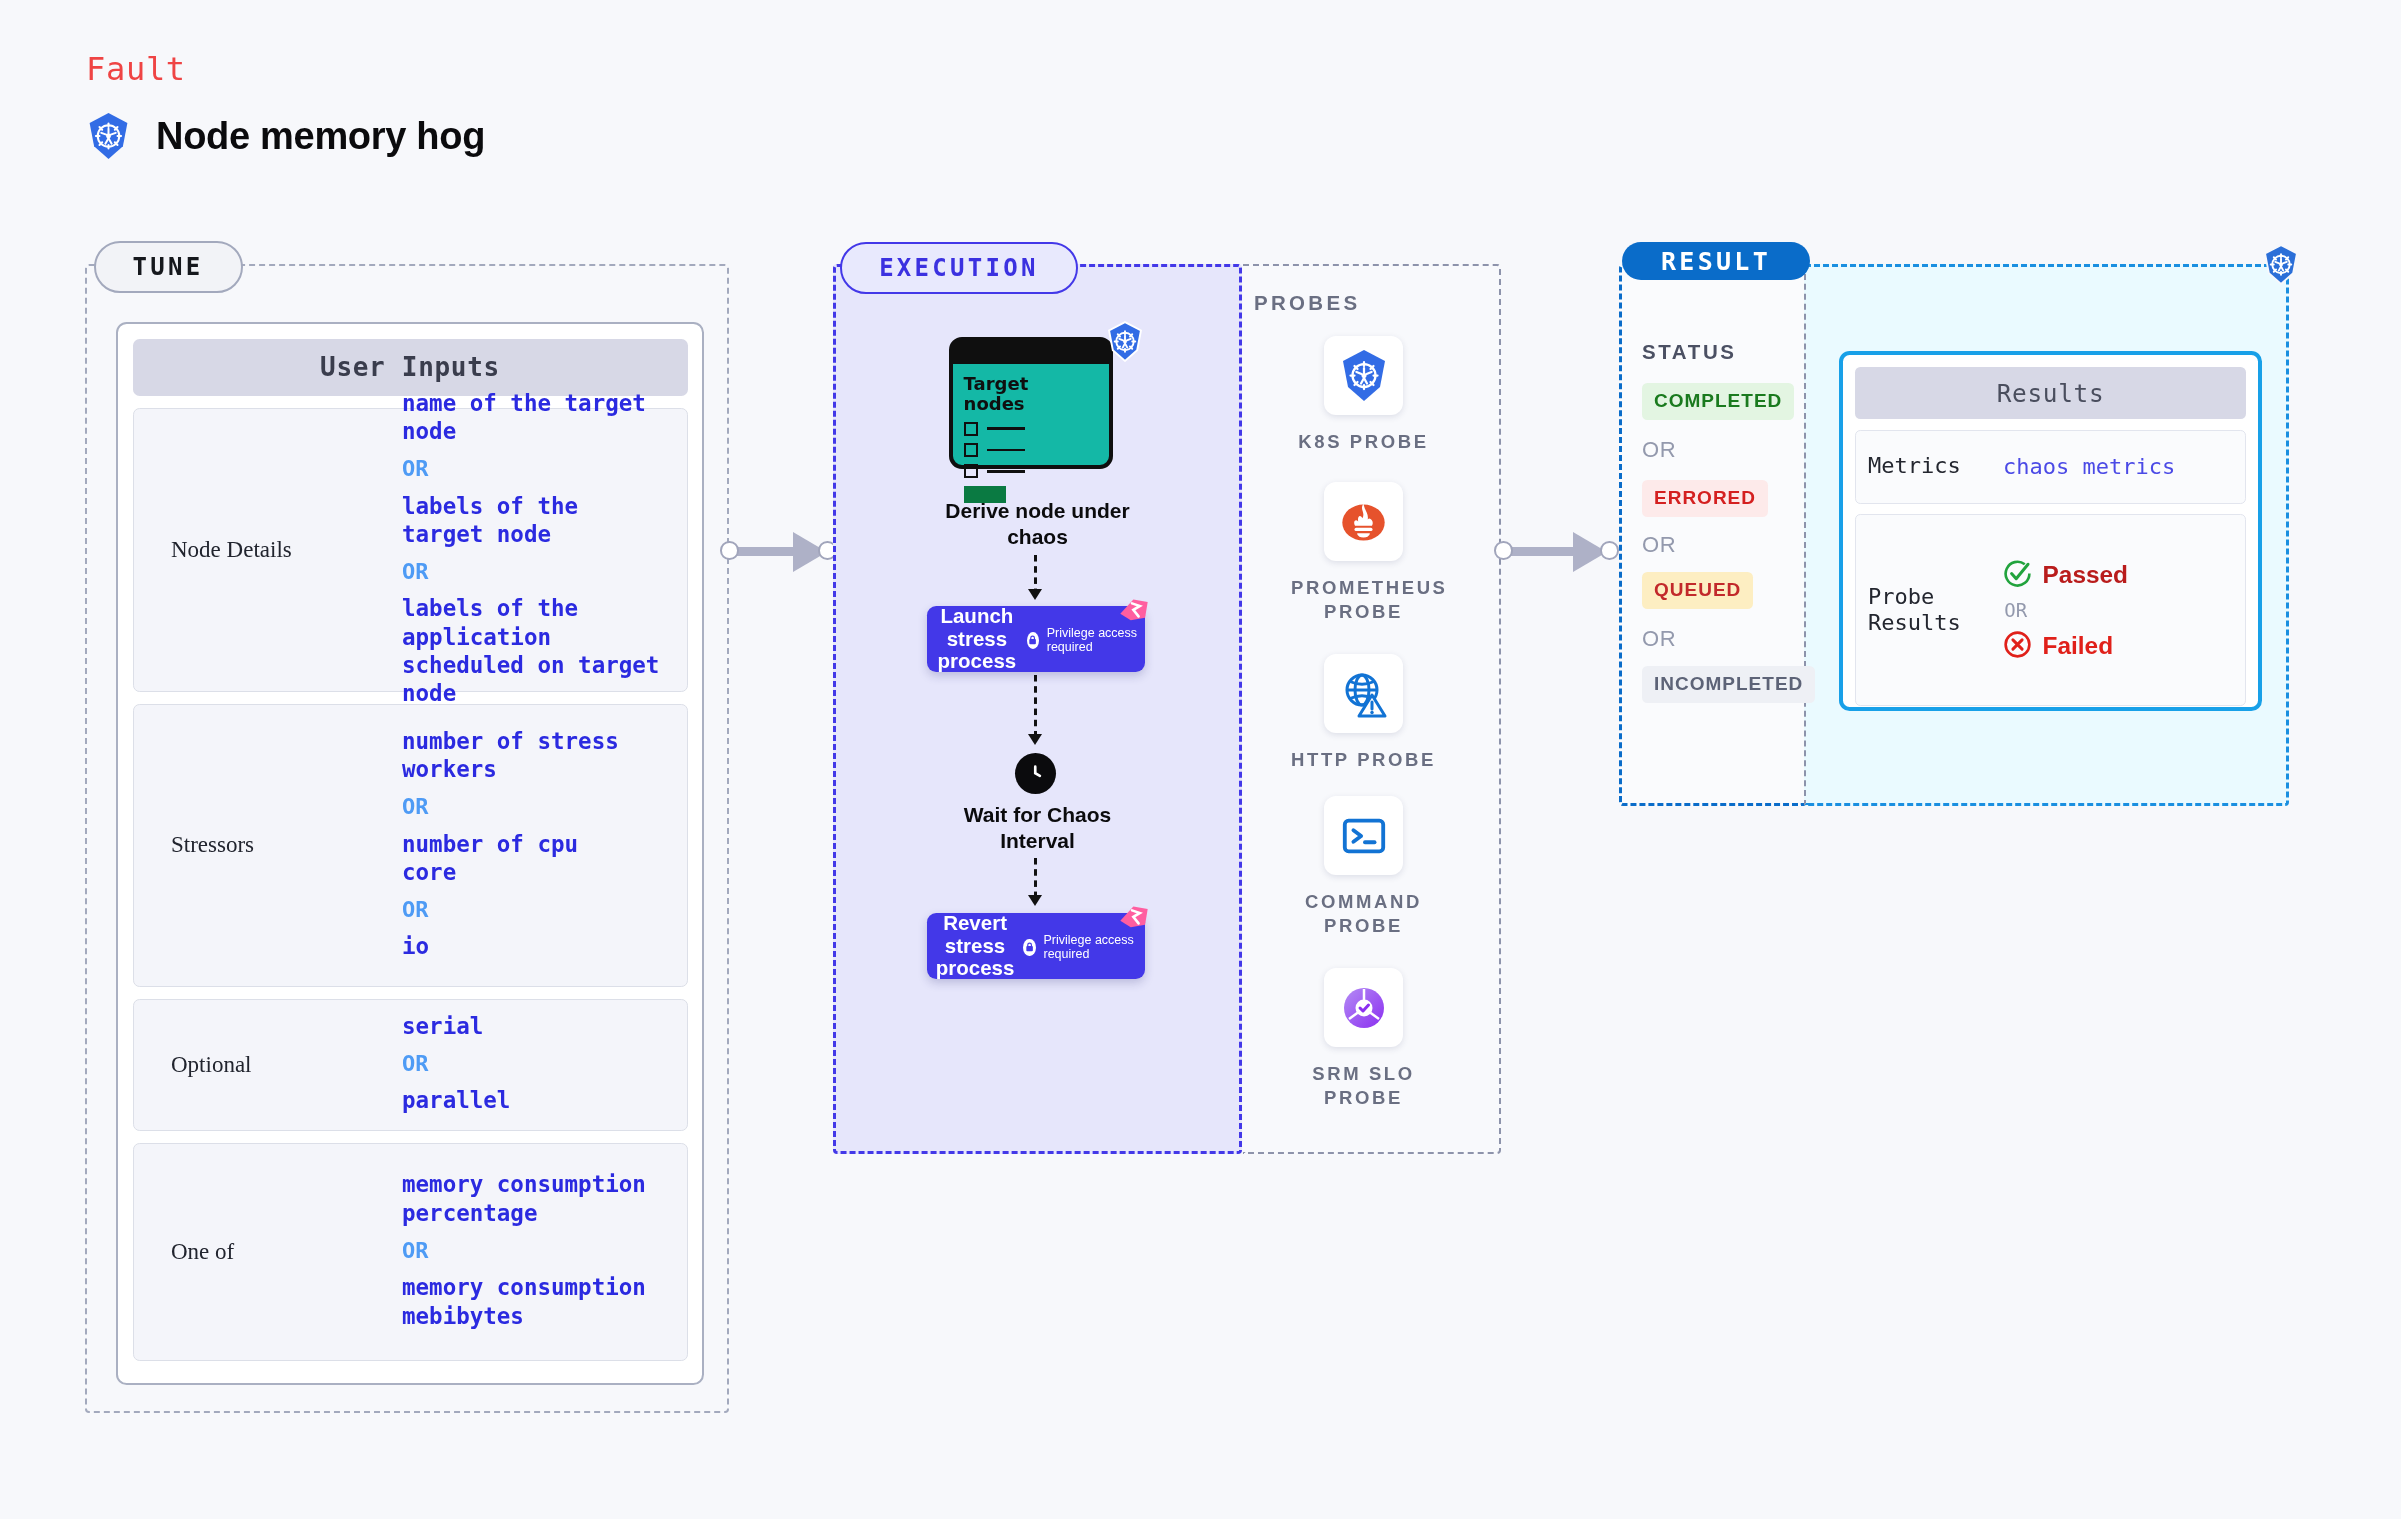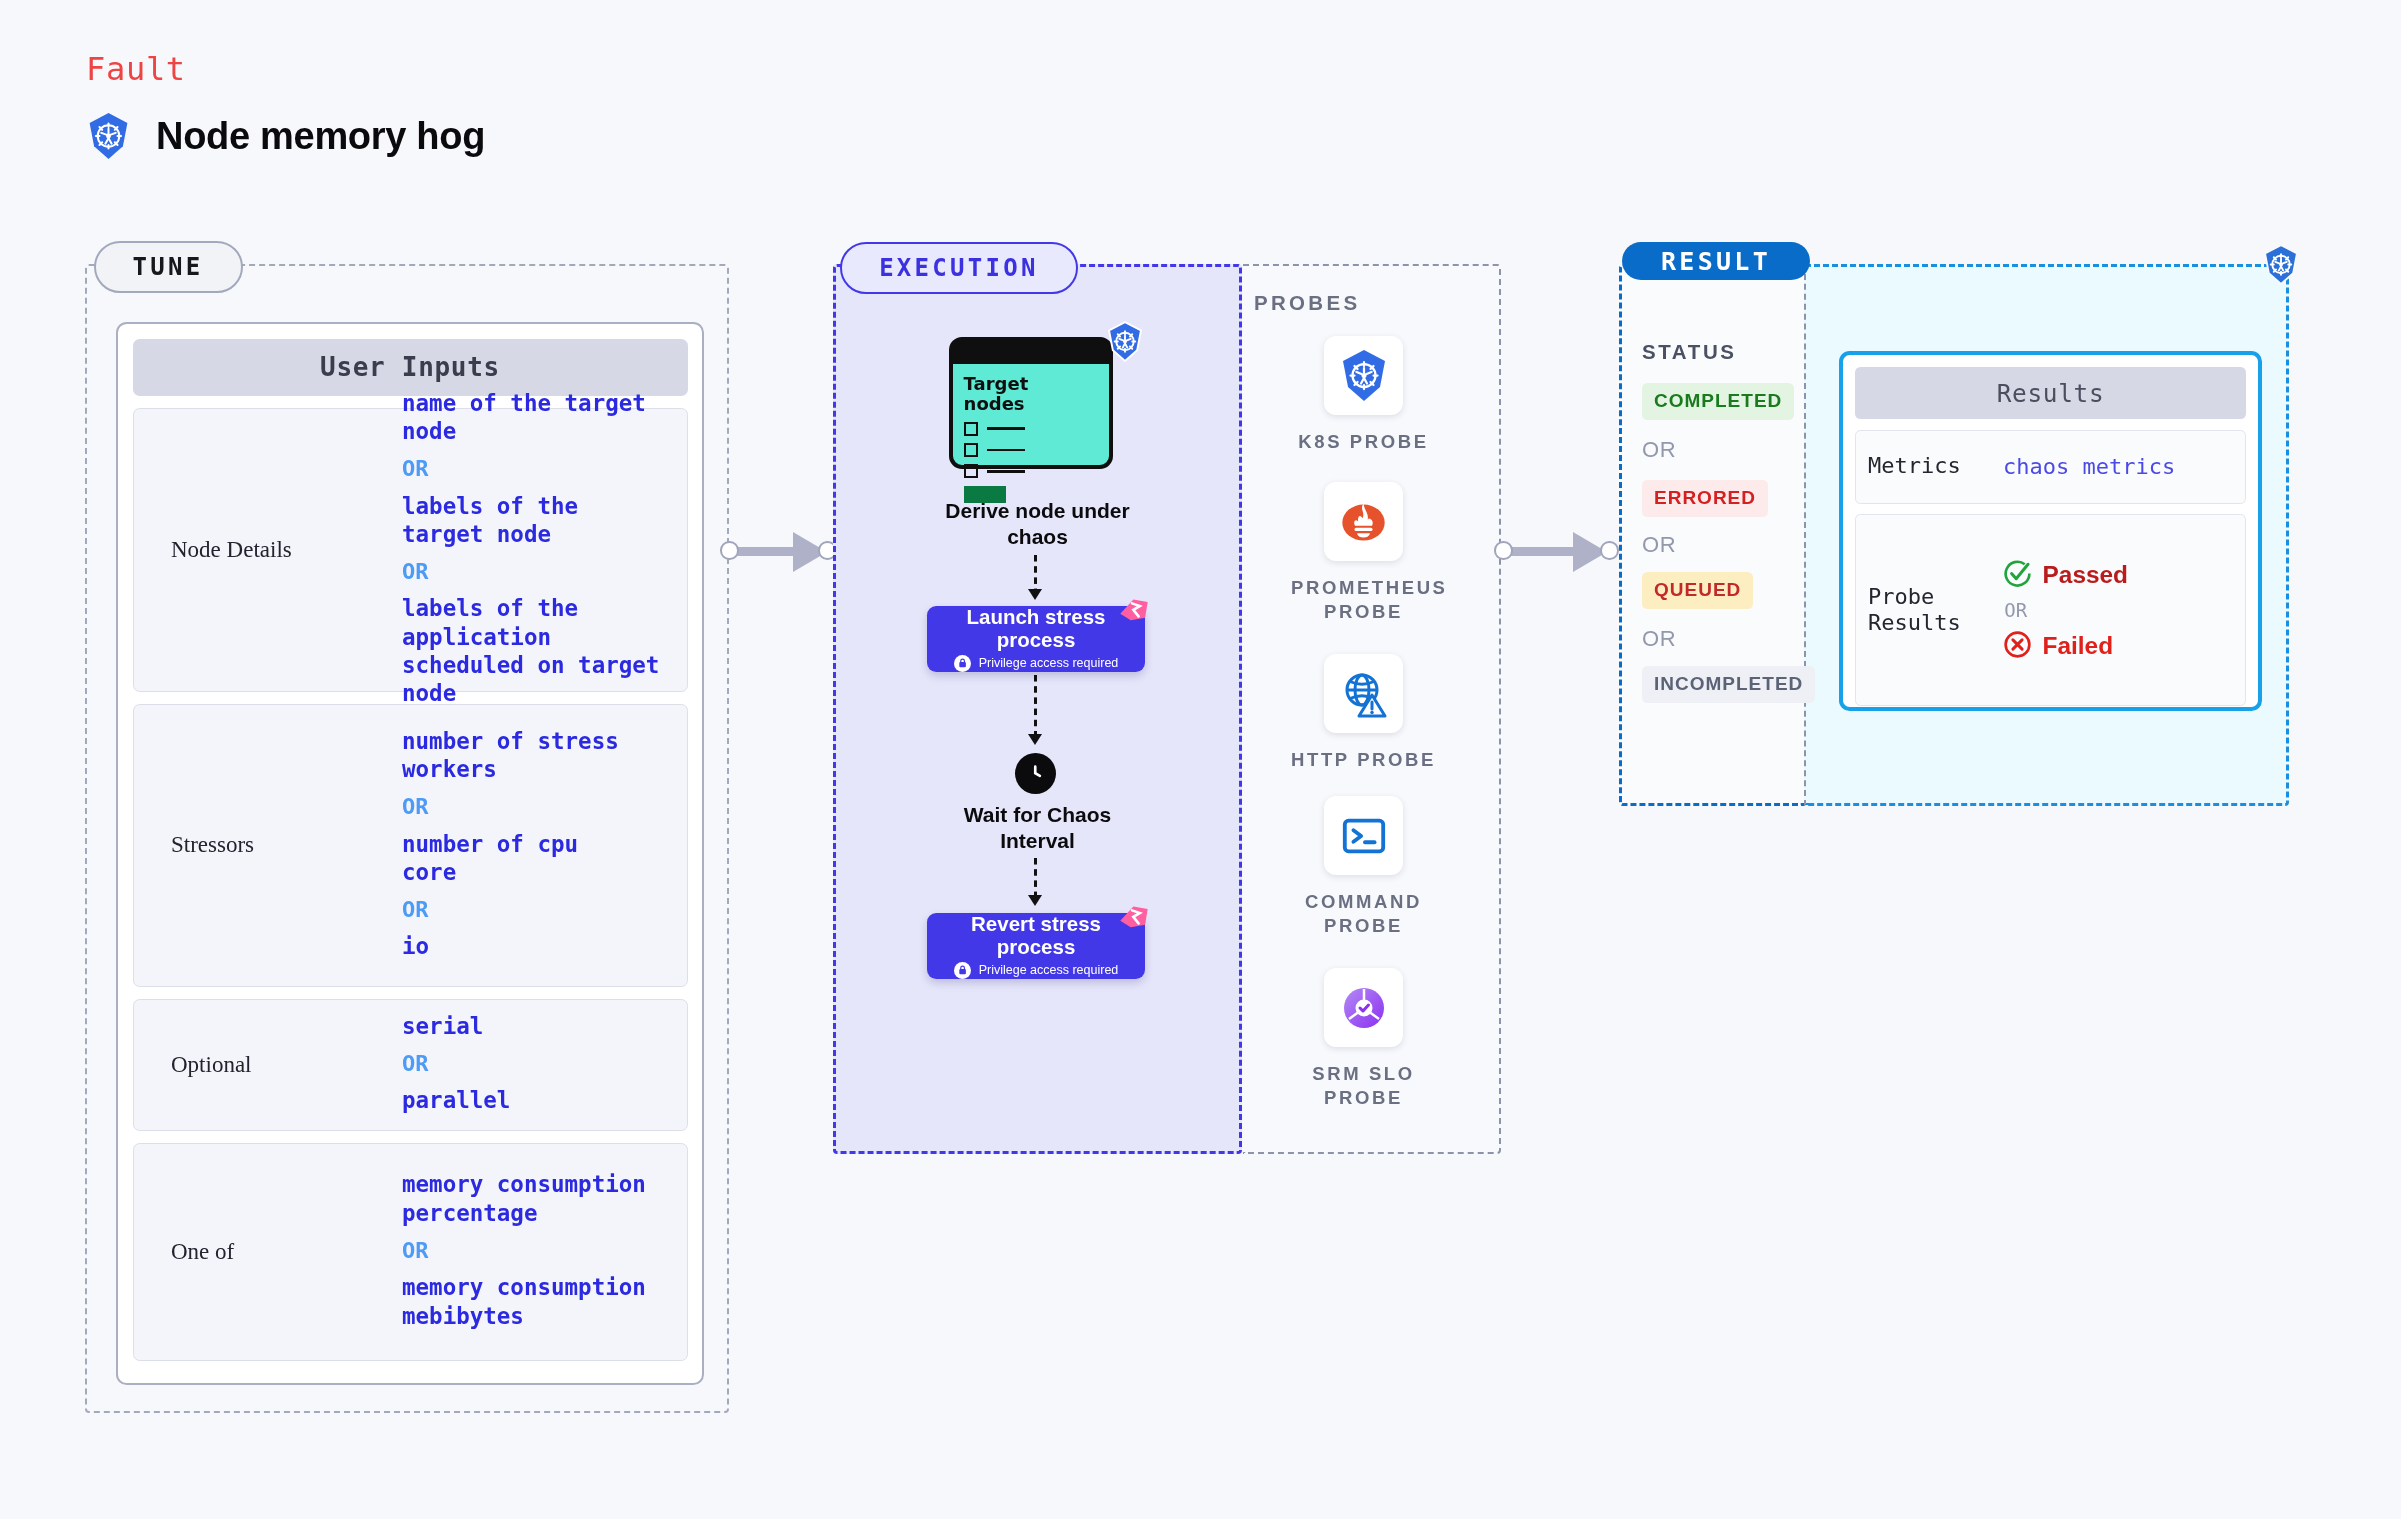"Target" .node-card { background: #5eead4 -> #14b8a6 }
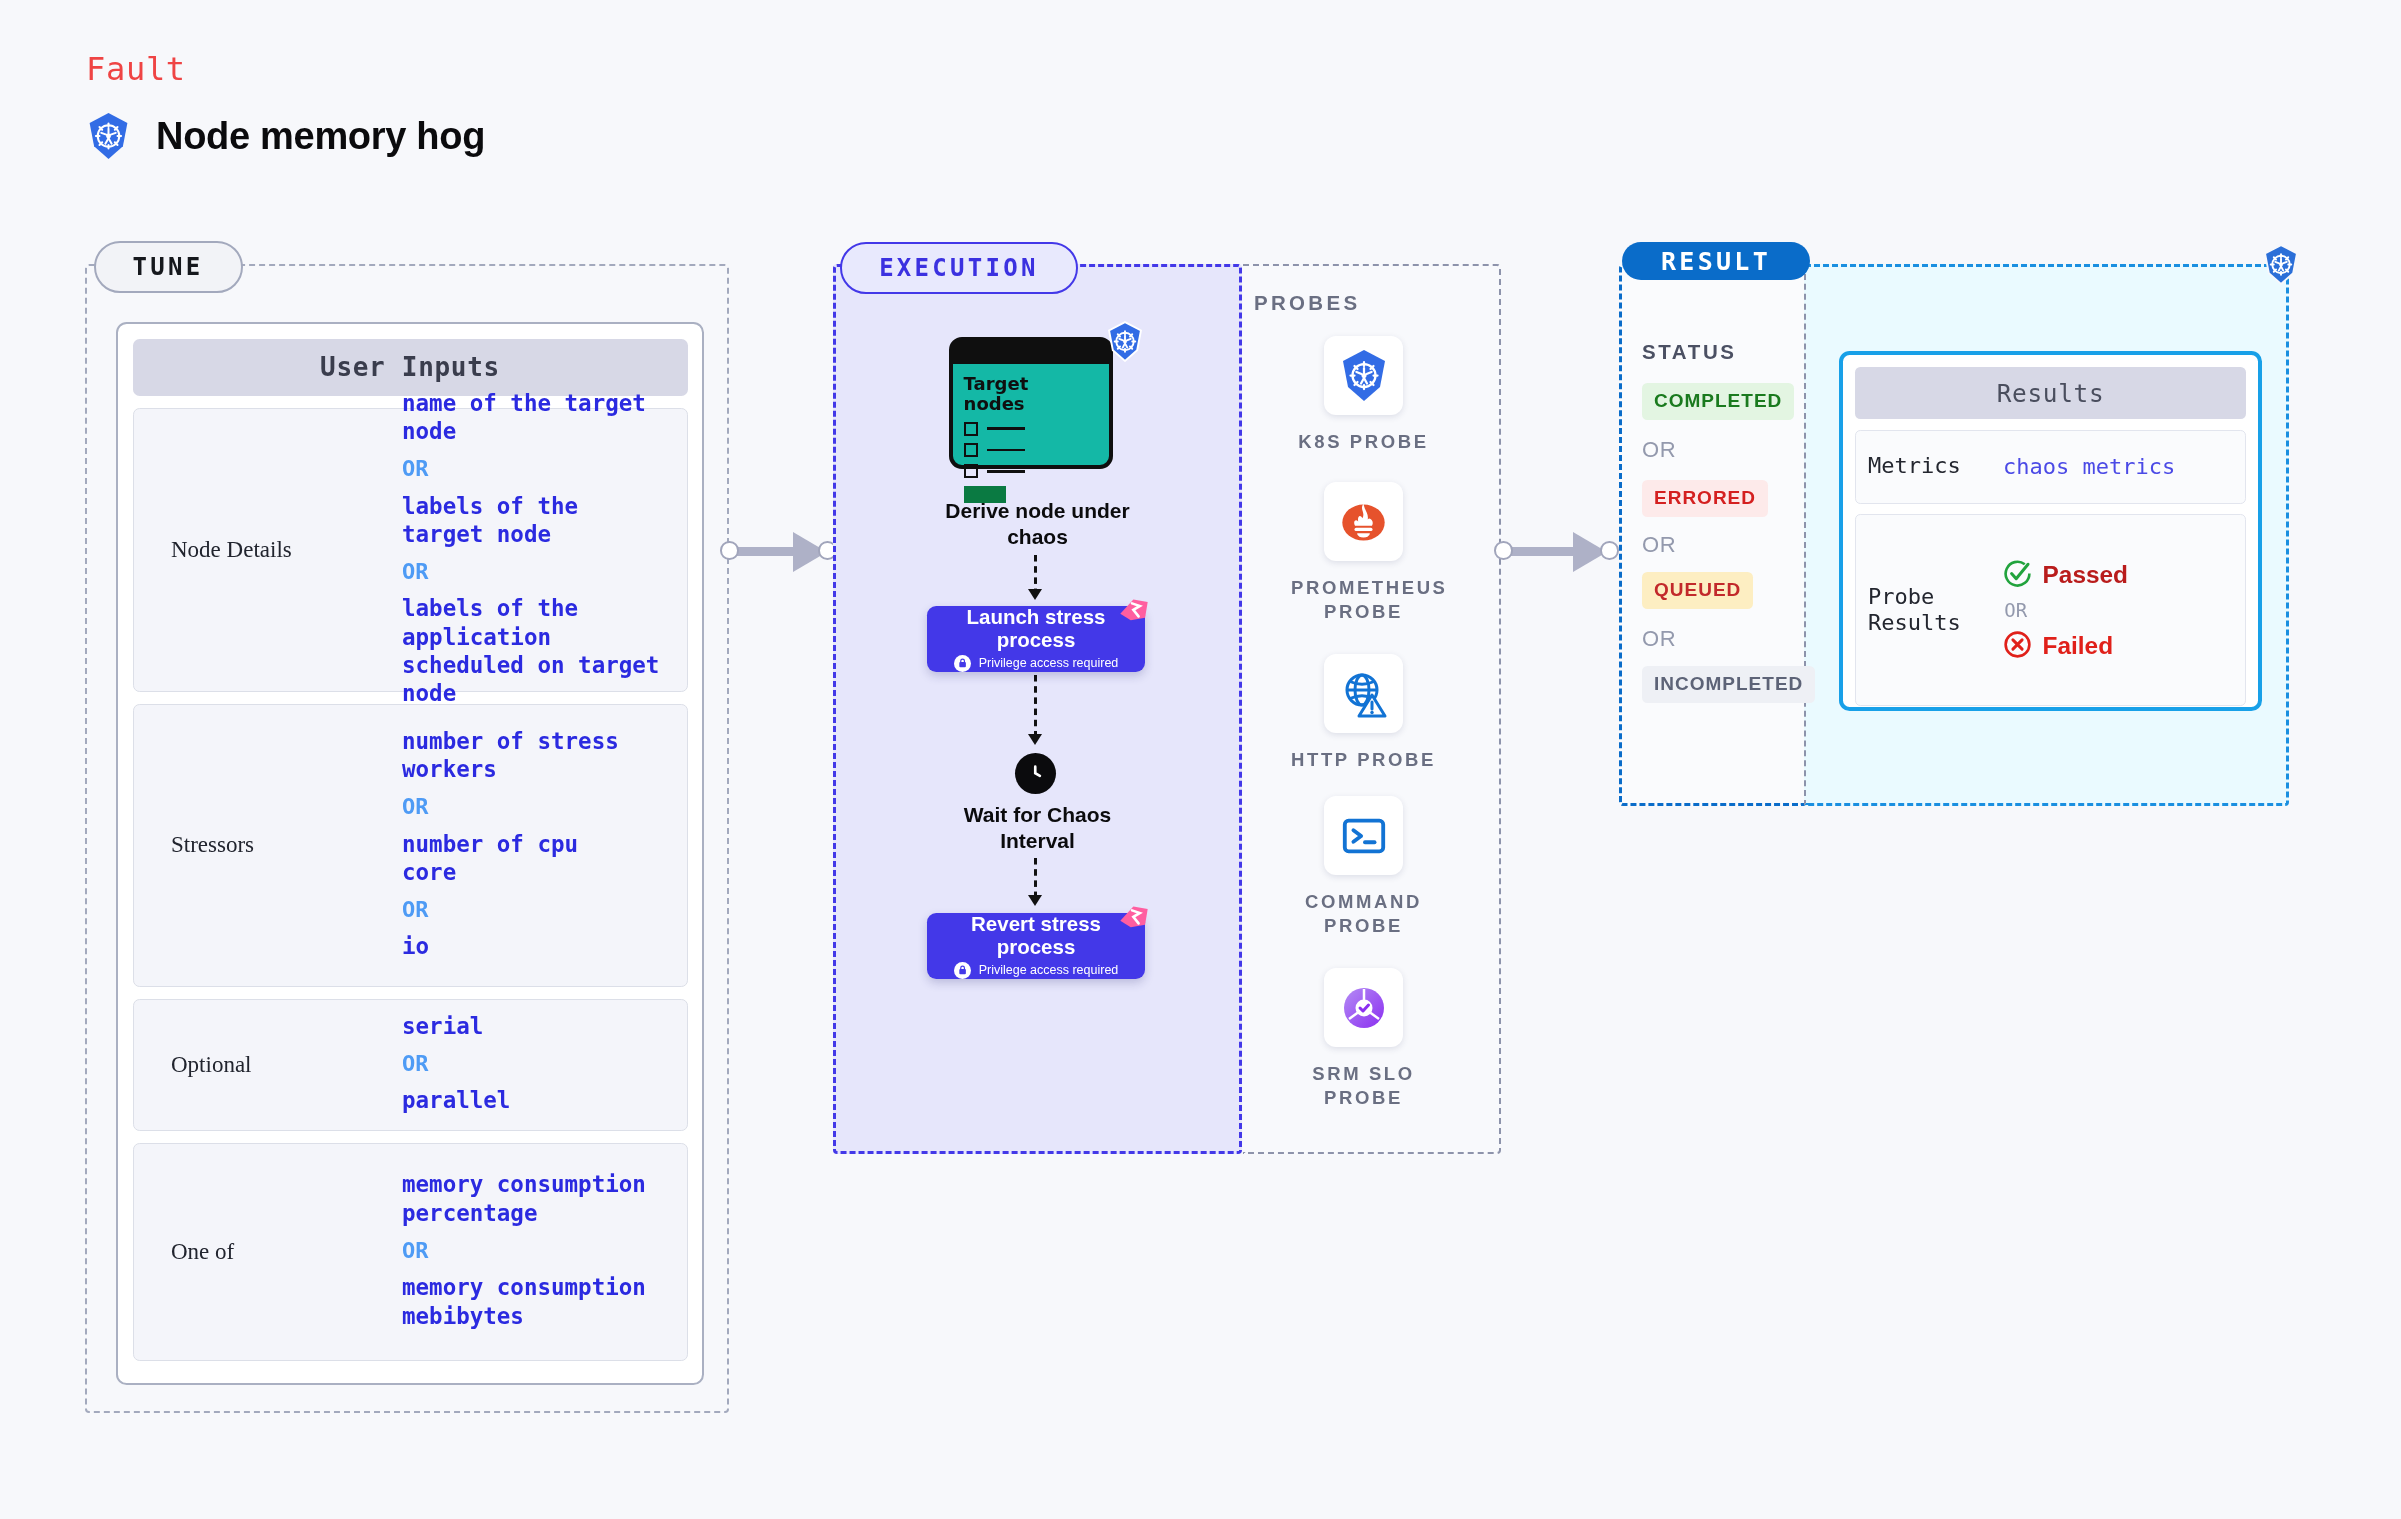"Launch stress" .proc-box { flex-direction: column -> row }
